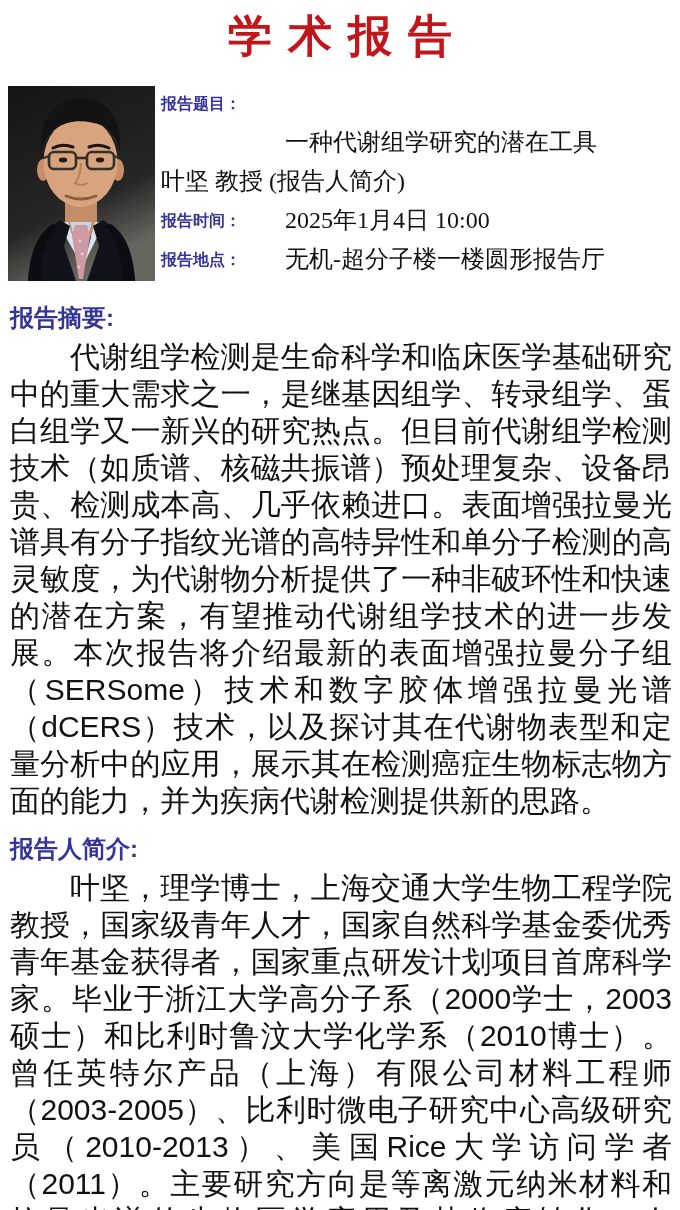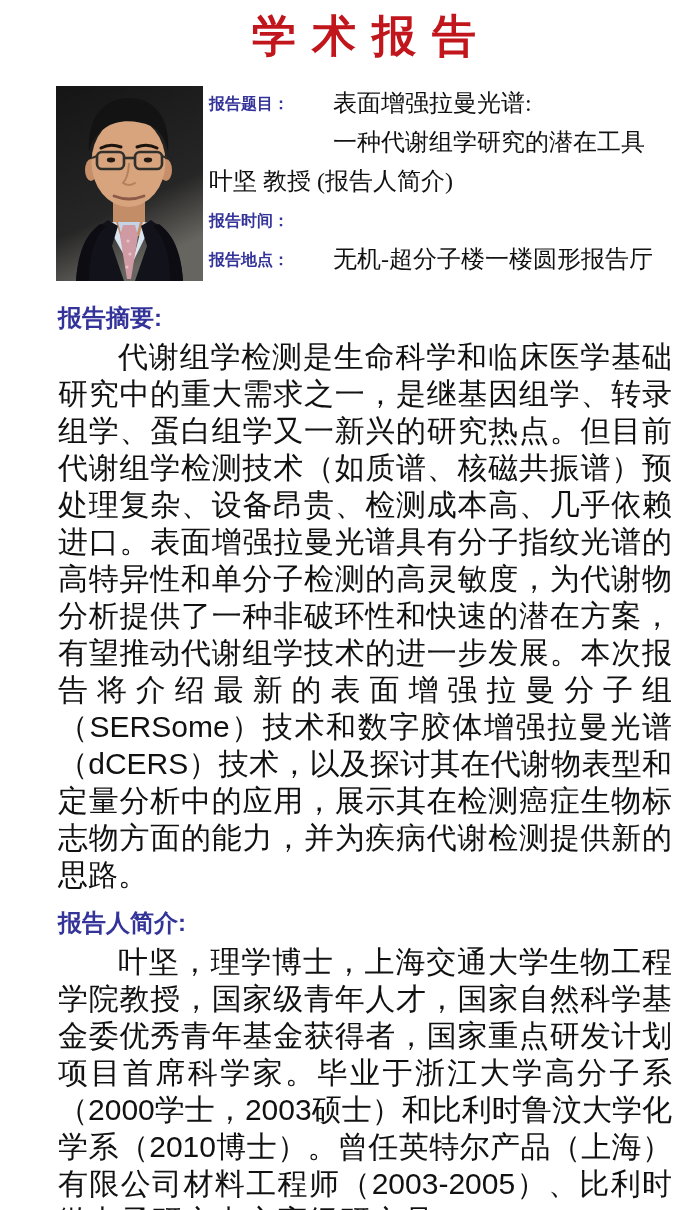"学术报告" .page { padding-left: 48px -> none }
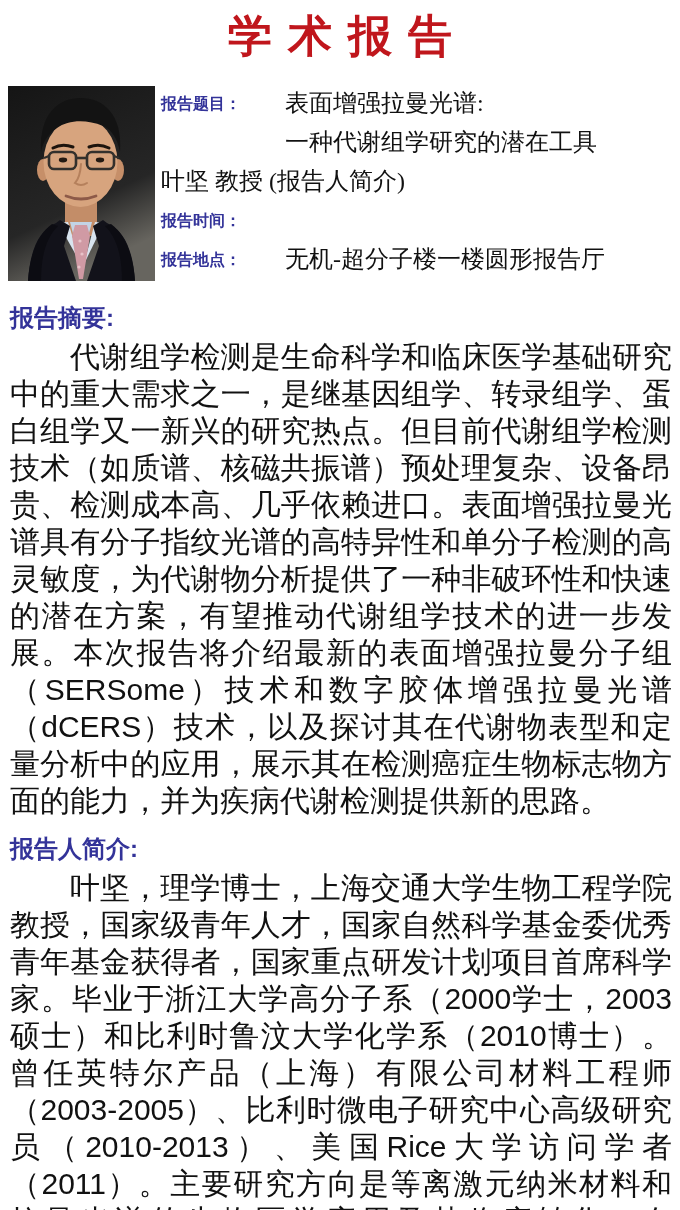"表面增强拉曼光谱:" span.info-value { html: <span>表面增强拉曼光谱:</span> -> none }
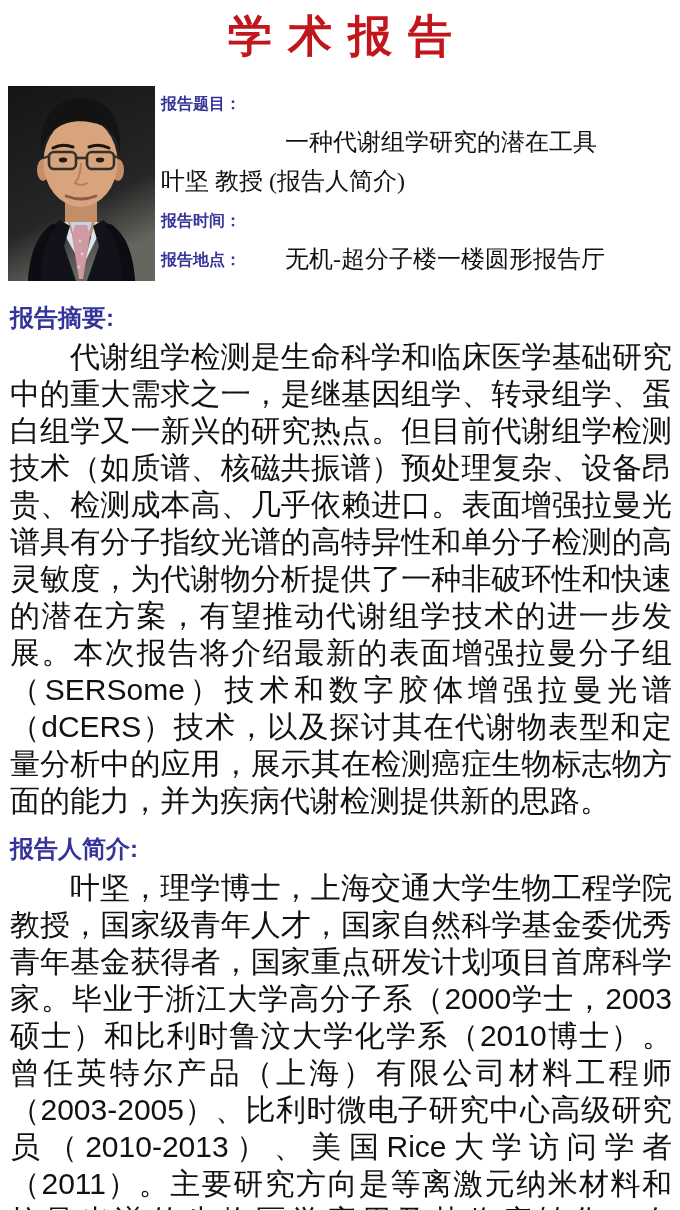"2025年1月4日 10:00" span.info-value { html: none -> <span>2025年1月4日 10:00</span> }
